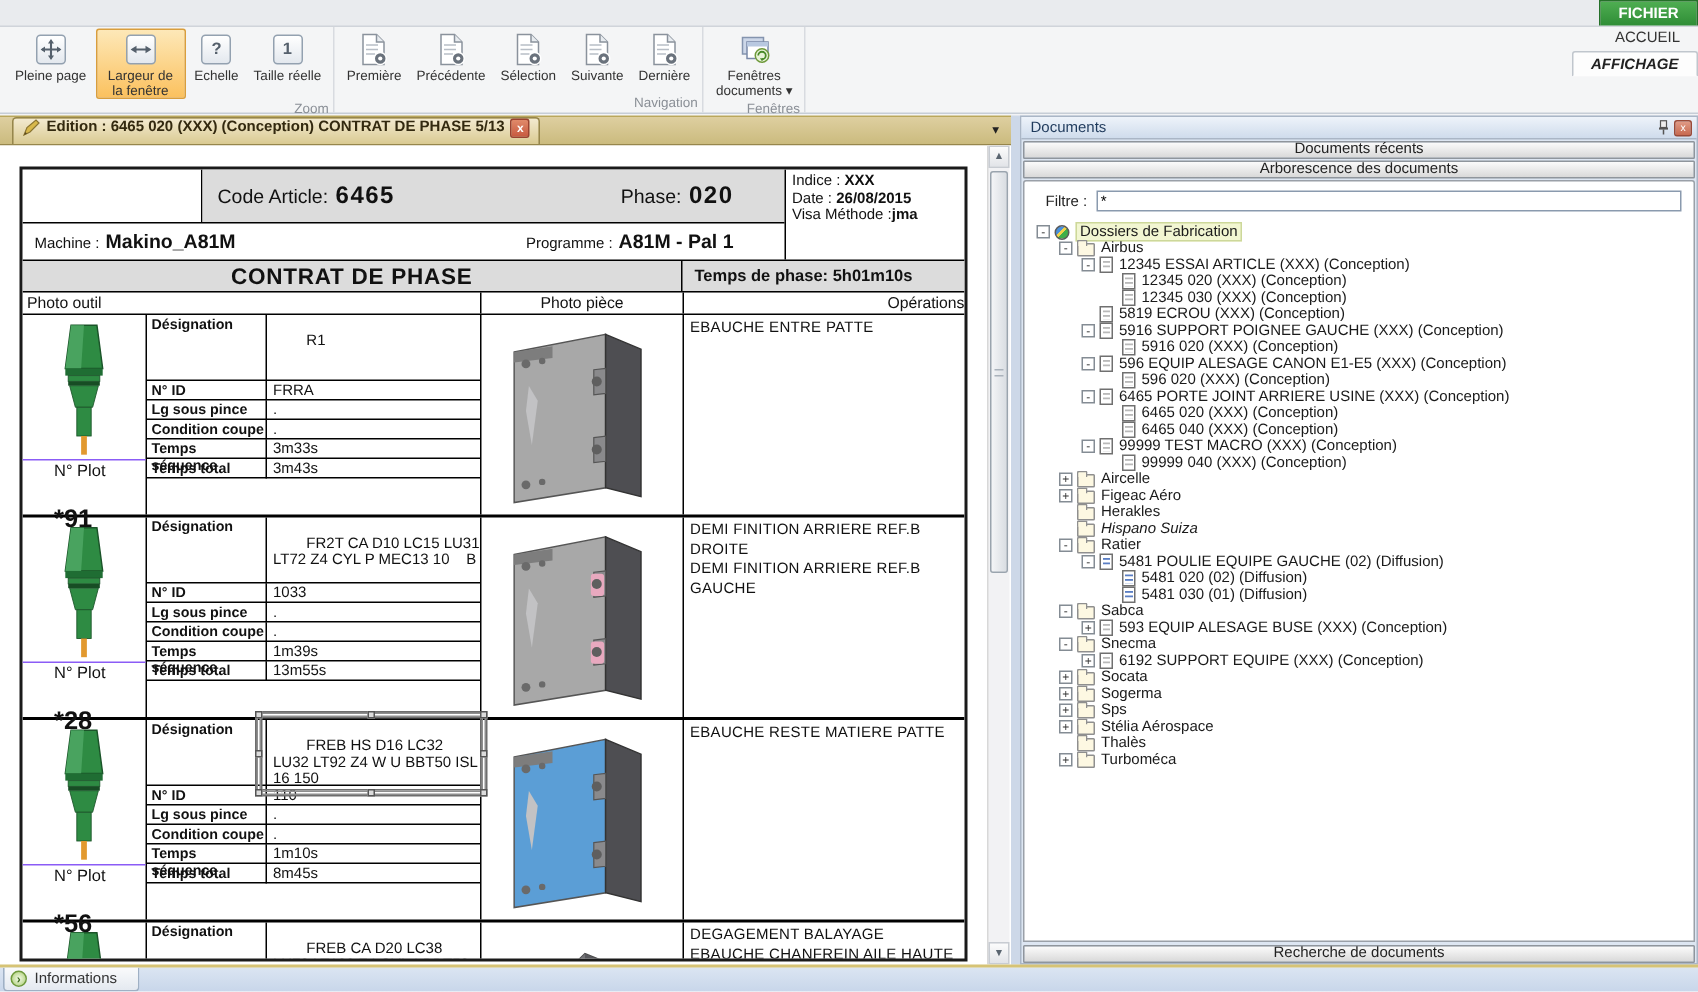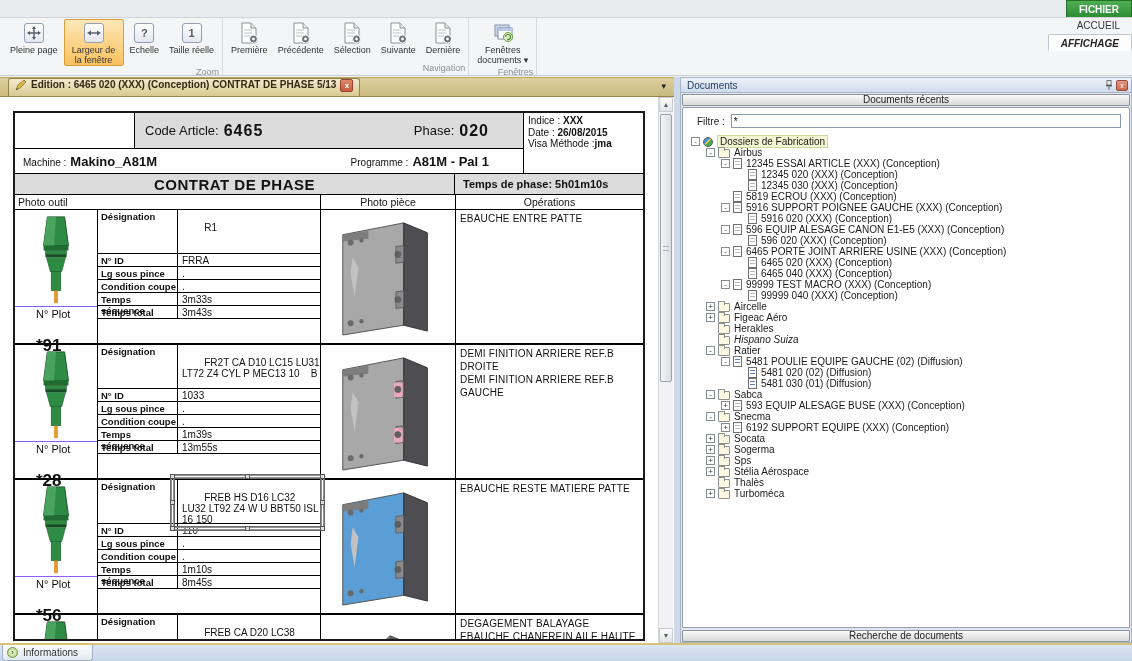"Arborescence des documents" div.dp-bar { html: none -> <div>Arborescence des documents</div> }
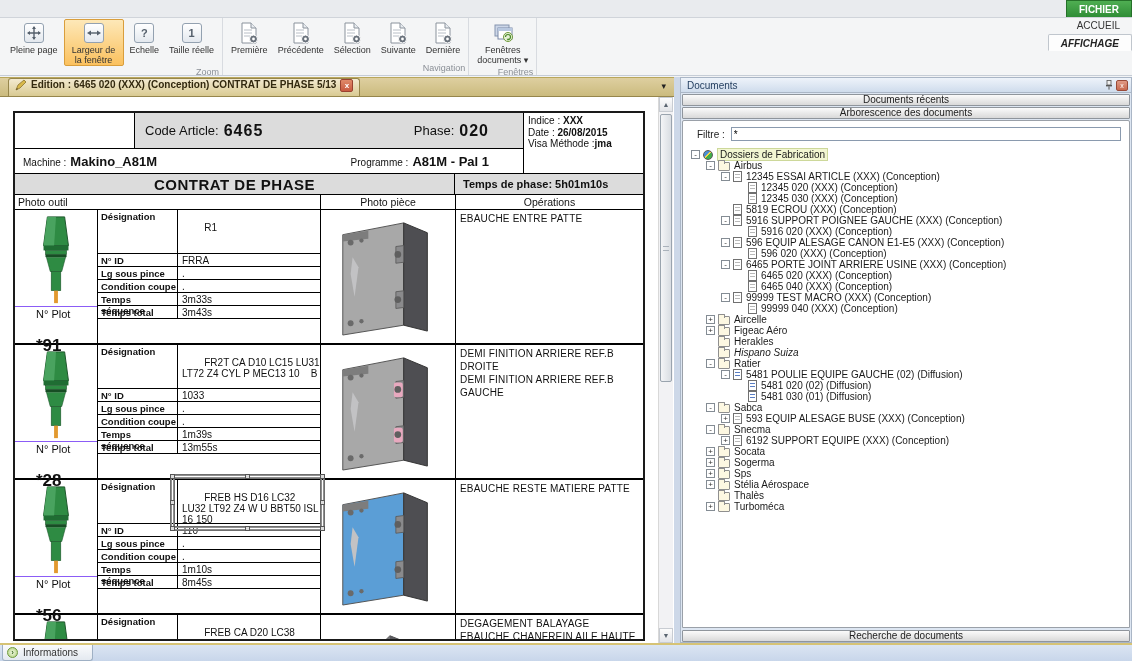"Opérations" .sh-c3 { text-align: center -> right }
